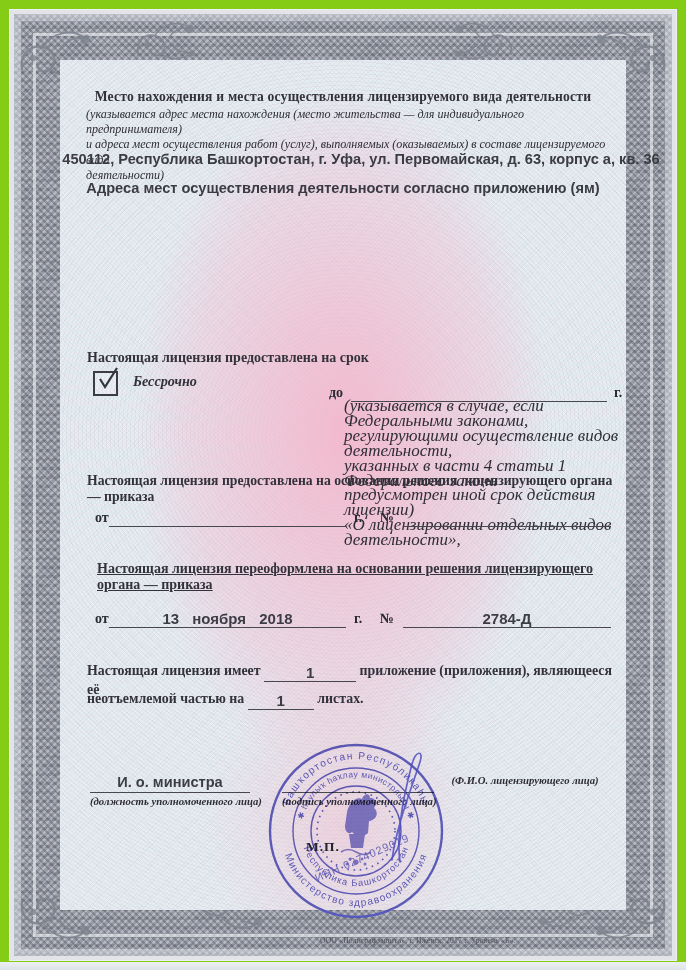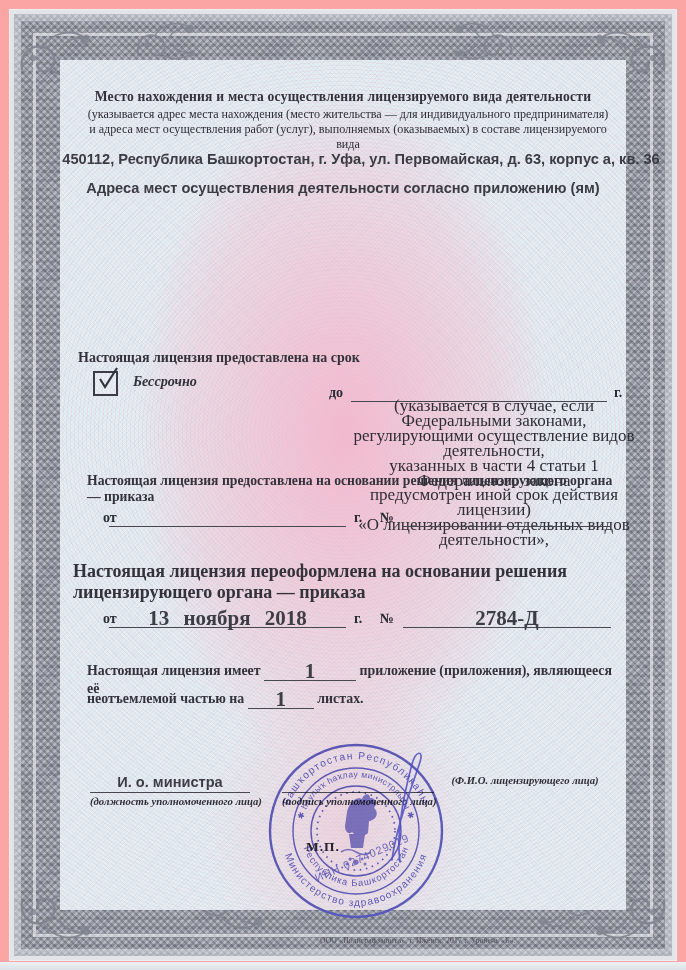"Место нахождения и места осуществления" .paper { background: #fca5a5 -> #84cc16 }
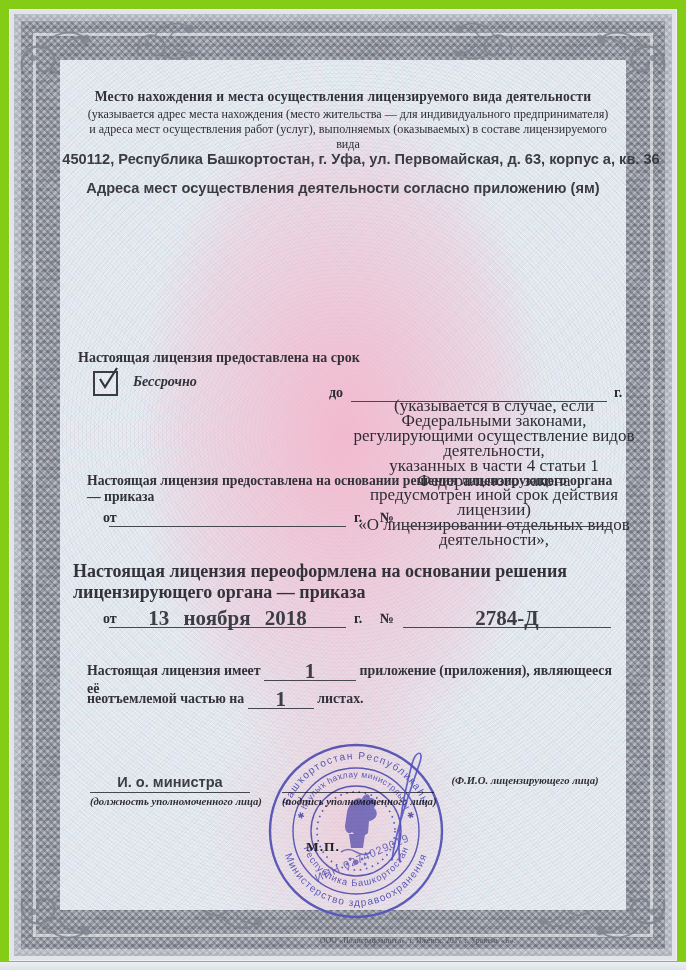"(указывается адрес места нахождения" .it { font-style: none -> italic; text-align: center -> none }
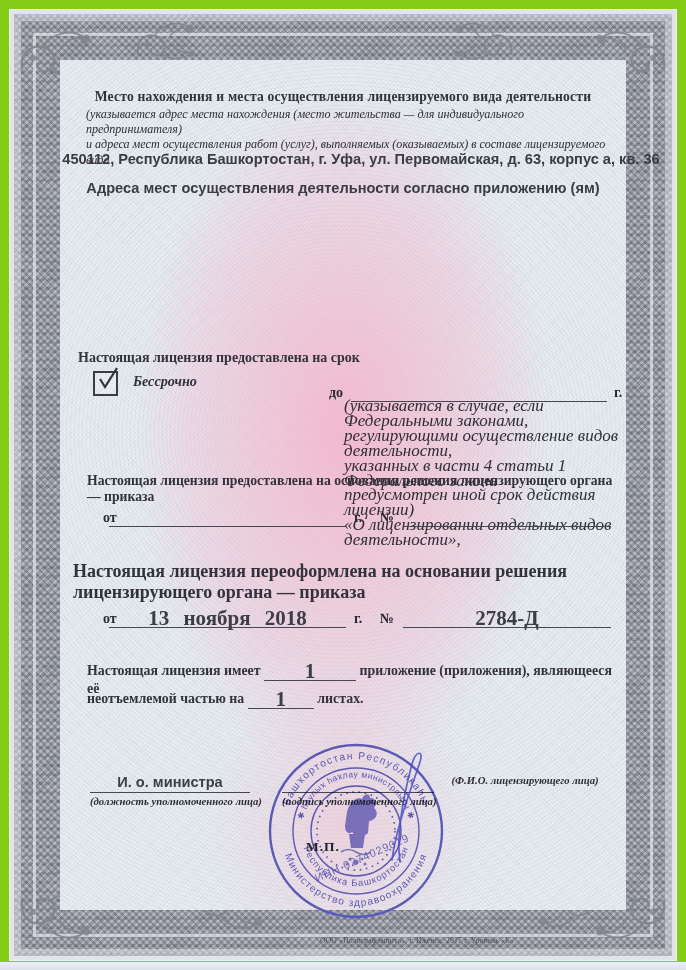"деятельности)" div { html: none -> <div>деятельности)</div> }
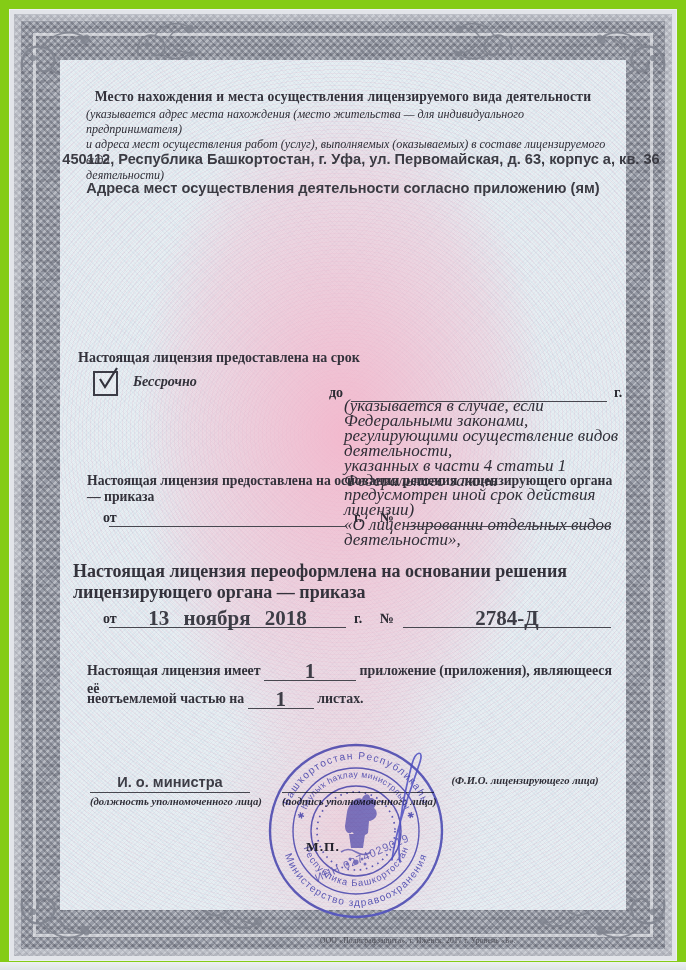"Настоящая лицензия предоставлена на срок" .term-title { left: 18px -> 27px }
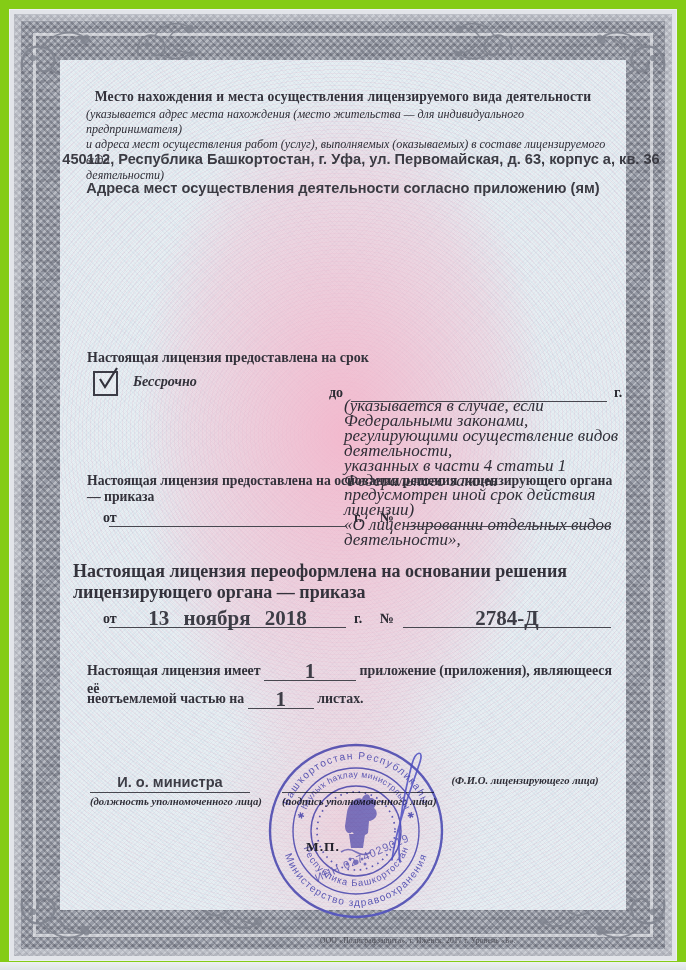"от" .ot-row .lbl-ot { left: 16px -> 8px }
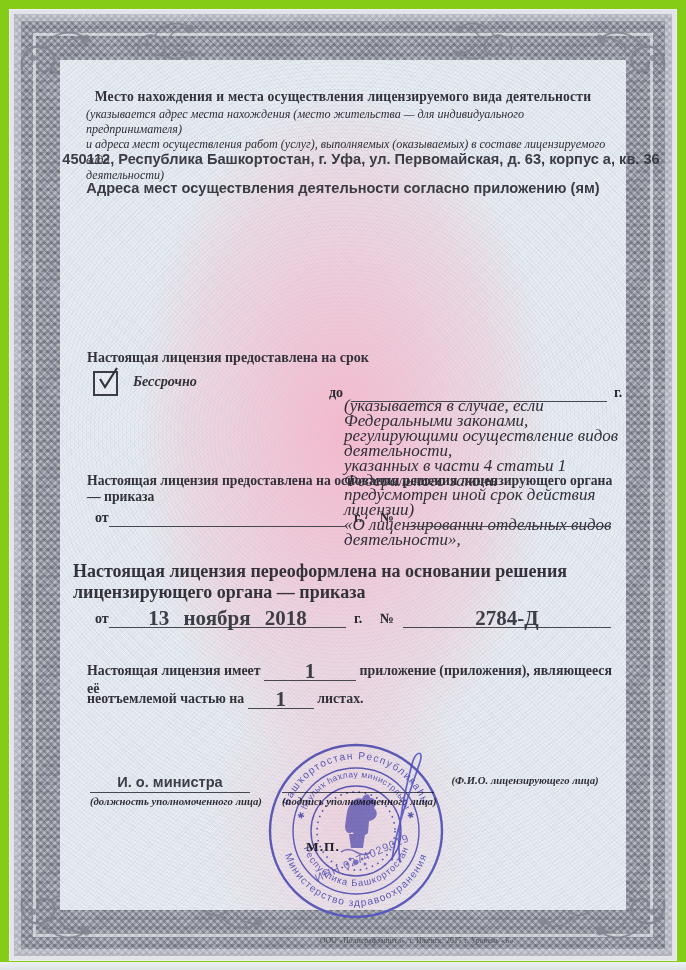"Настоящая лицензия переоформлена на" .reissued-title { font-size: 18px -> 14px; left: 13px -> 37px; text-decoration: none -> underline }
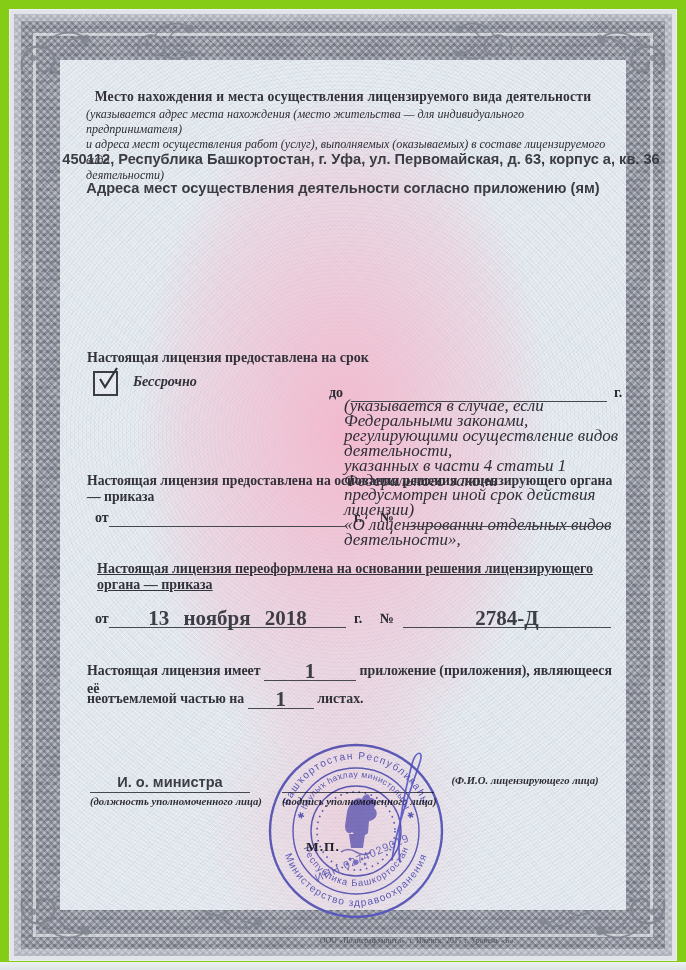"13 ноября 2018" .filled { font-family: Liberation Serif, serif -> Liberation Sans, sans-serif; font-size: 21px -> 15px }
